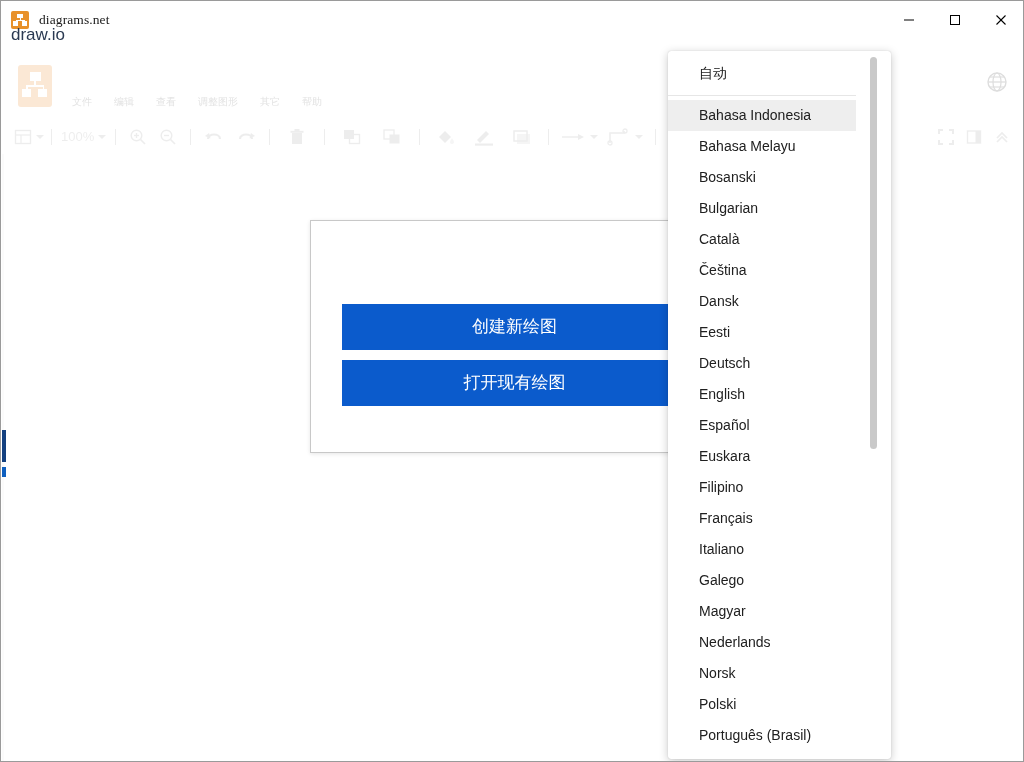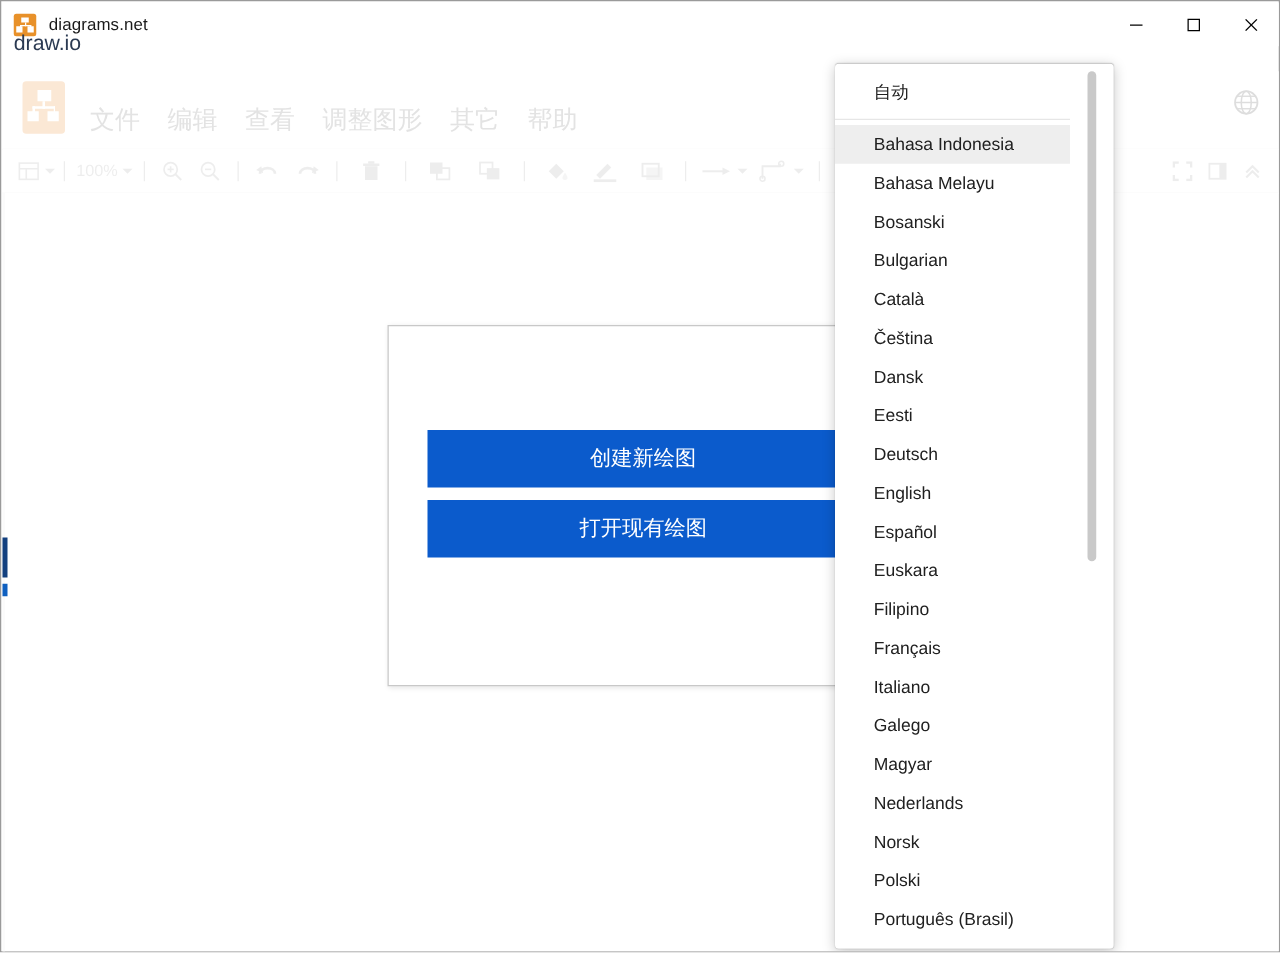"diagrams.net" #title-text { font-family: none -> Liberation Serif, serif }
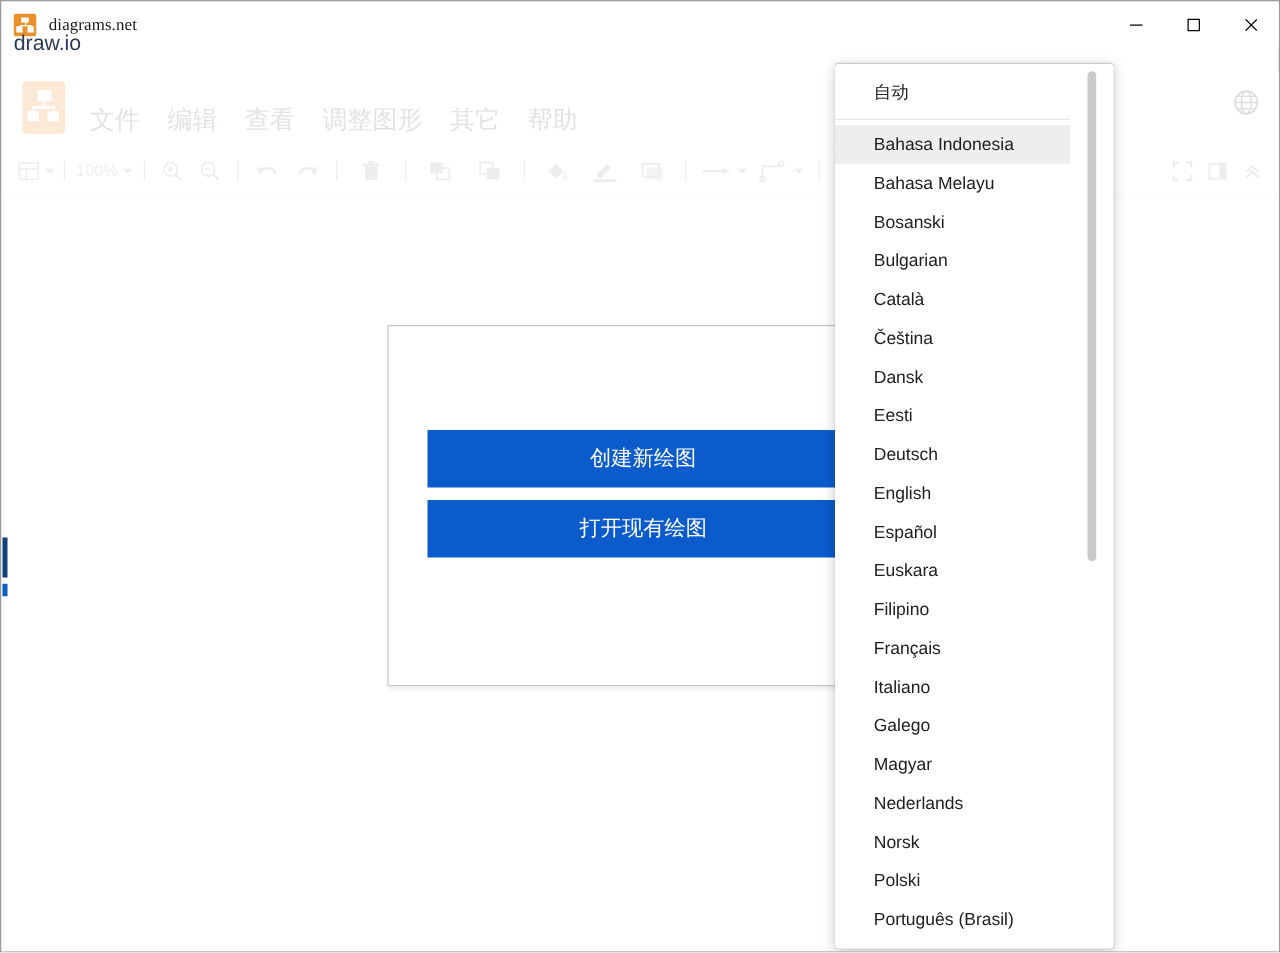"文件" .menu-item { font-size: 20px -> 10px }
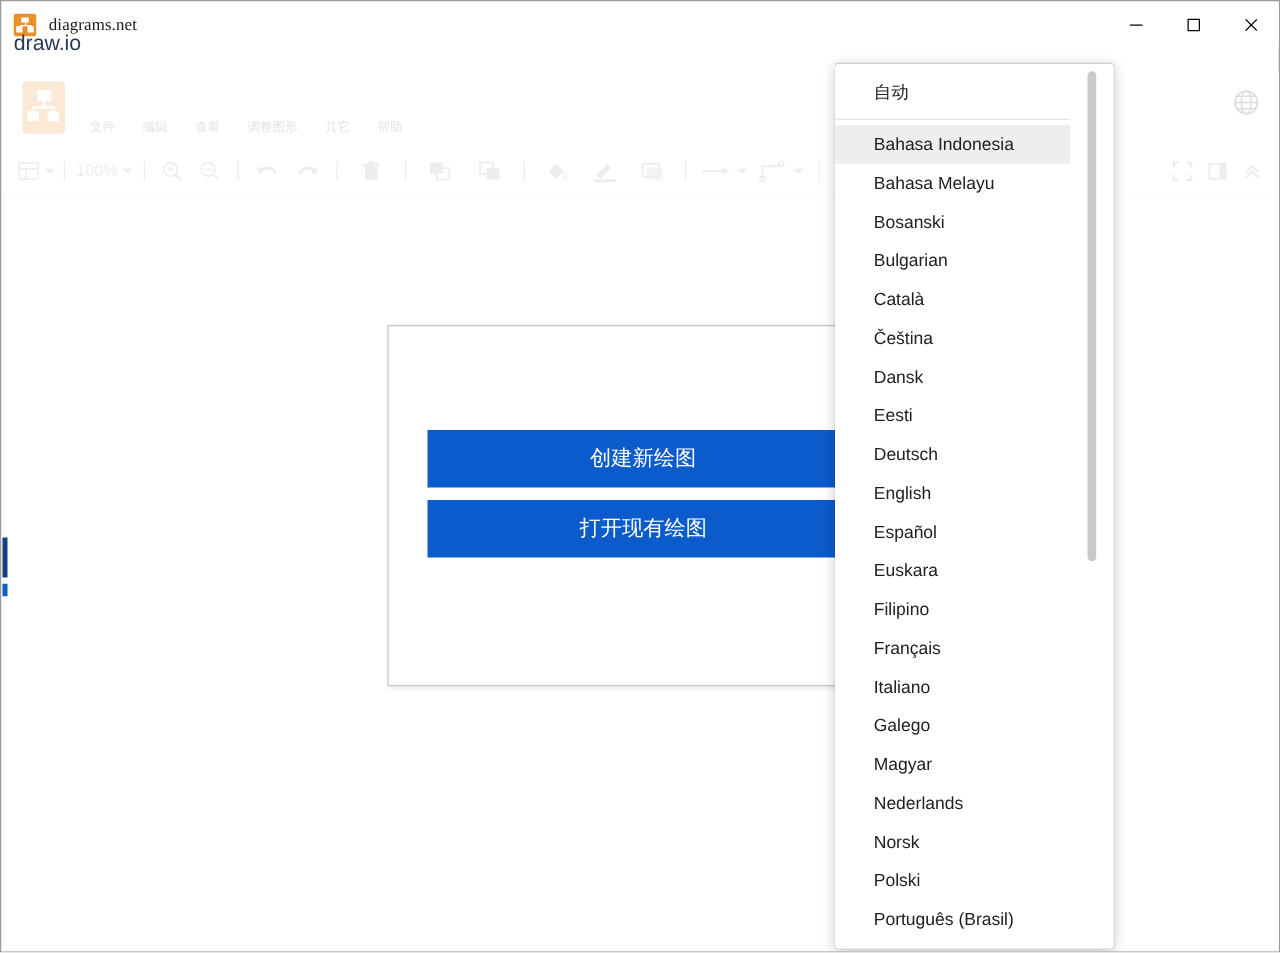"创建新绘图" #splash-dialog { height: 289px -> 233px; margin-top: 40px -> none }
